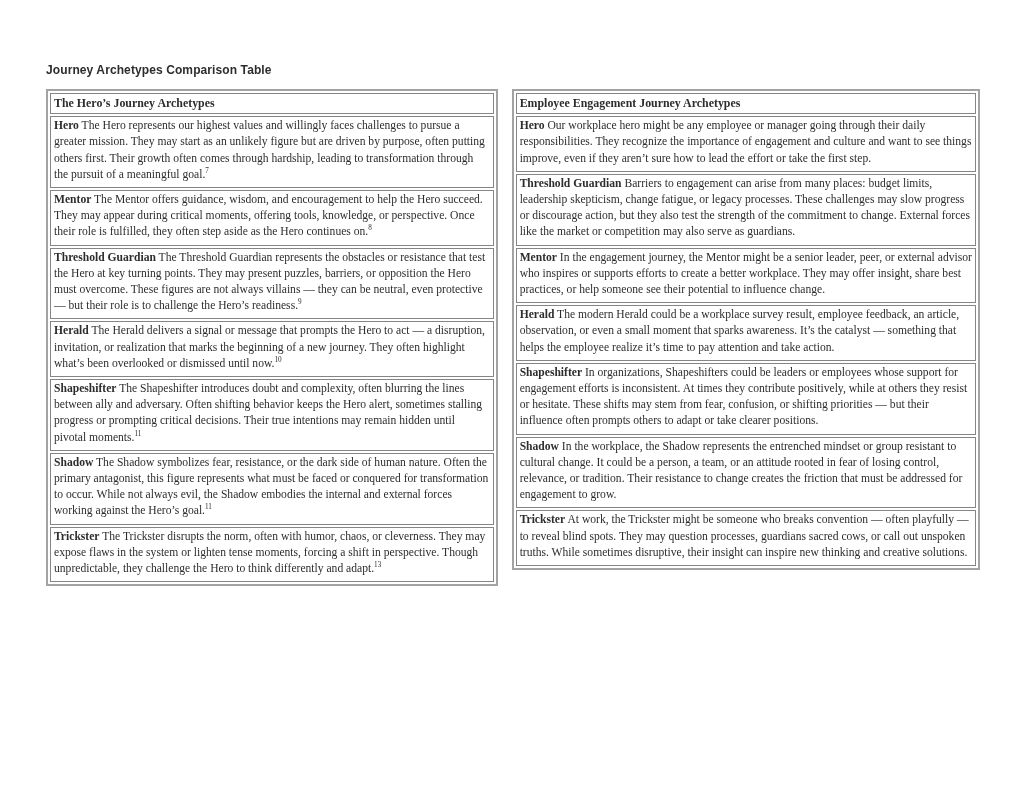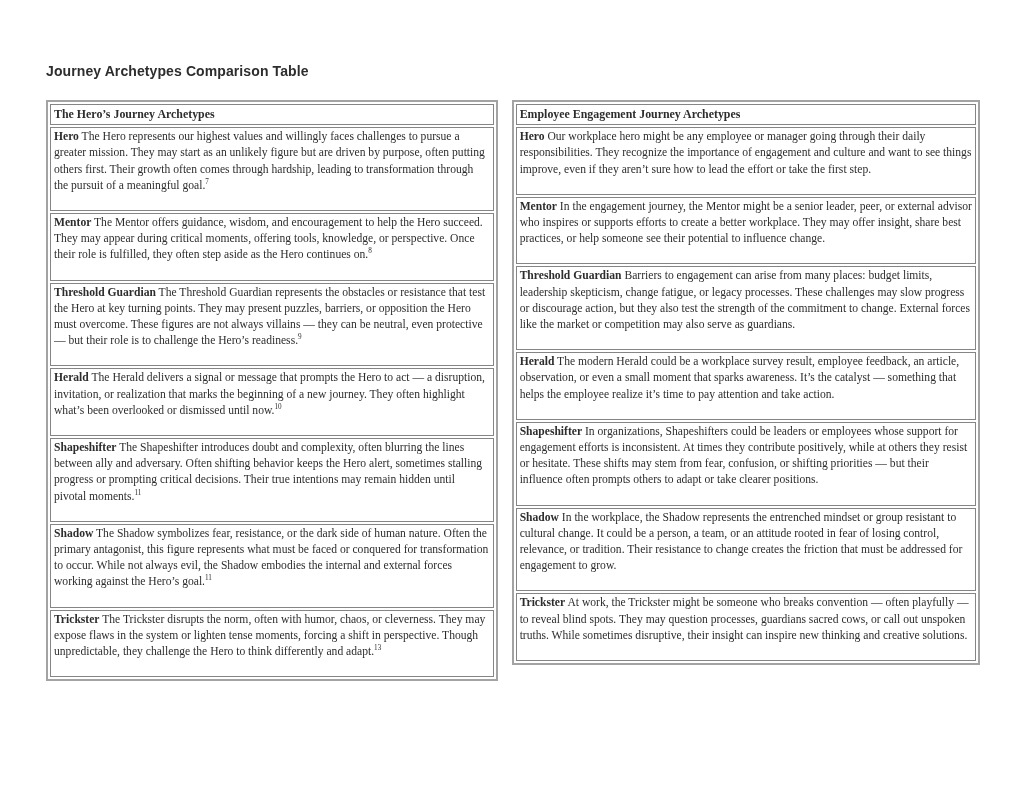"Journey Archetypes Comparison Table" .doc-title { font-size: 14px -> 12px; margin: 0 0 21px 0 -> 0 0 12px 0 }
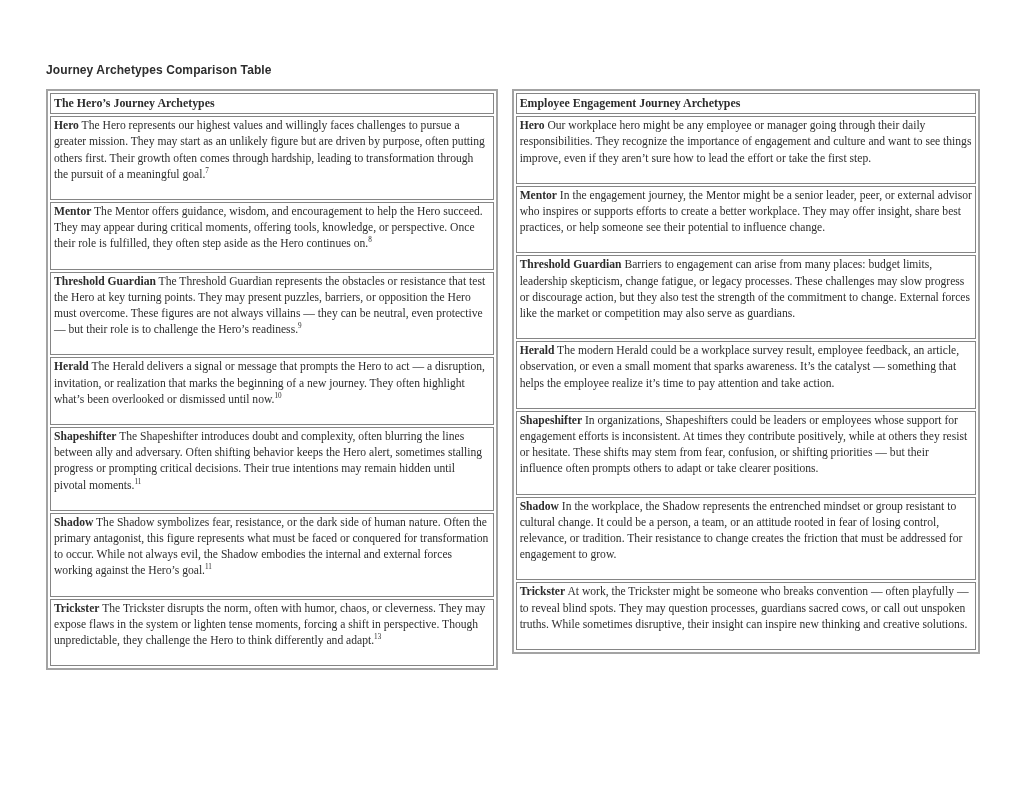"Hero The Hero represents our" th,td { padding: 1px 3px 16px 3px -> 1px 3px 4px 3px }
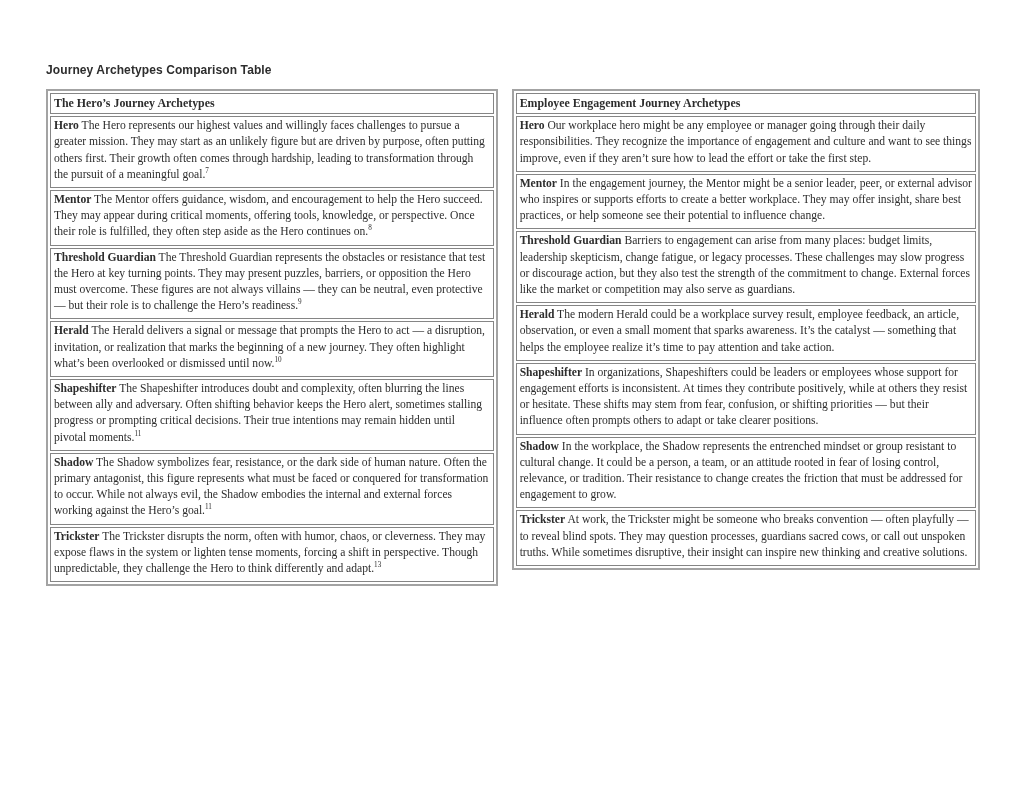"Mentor In the engagement journey," tr { order: before "Threshold Guardian Barriers to" -> after "Threshold Guardian Barriers to" }
